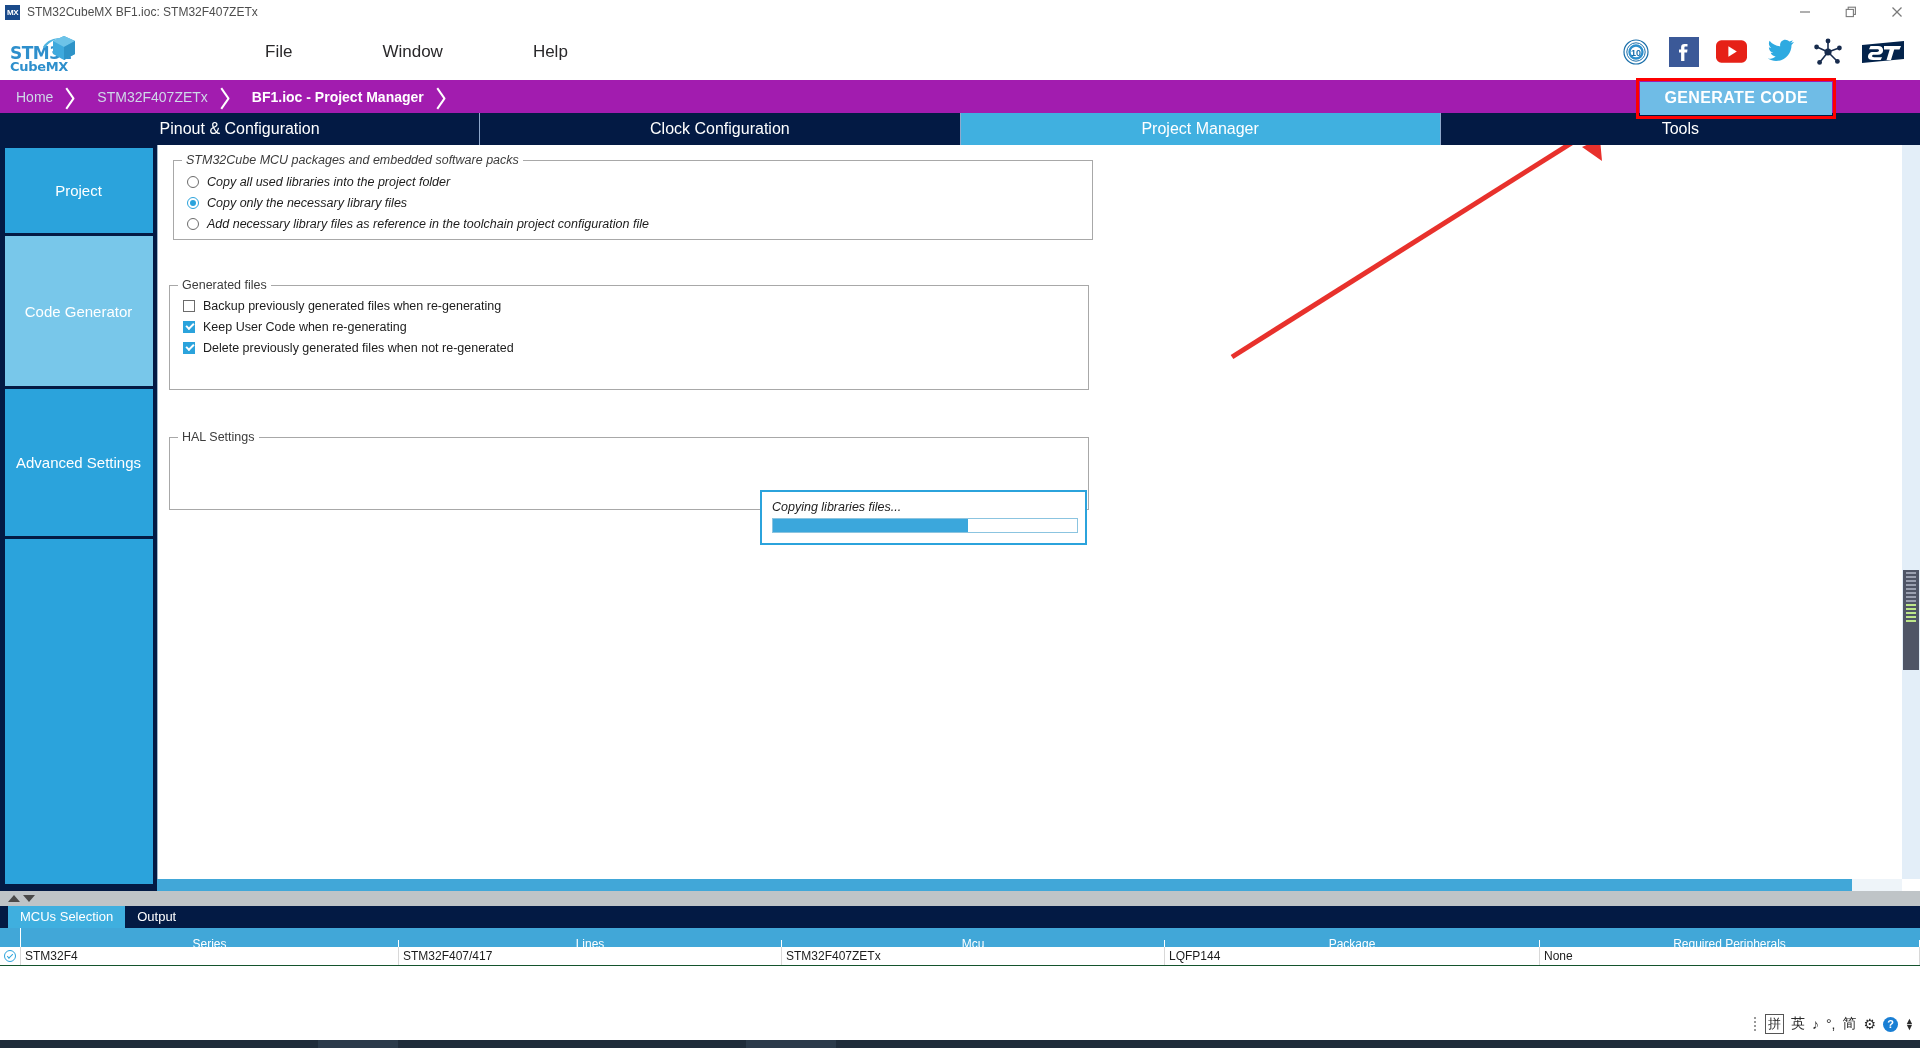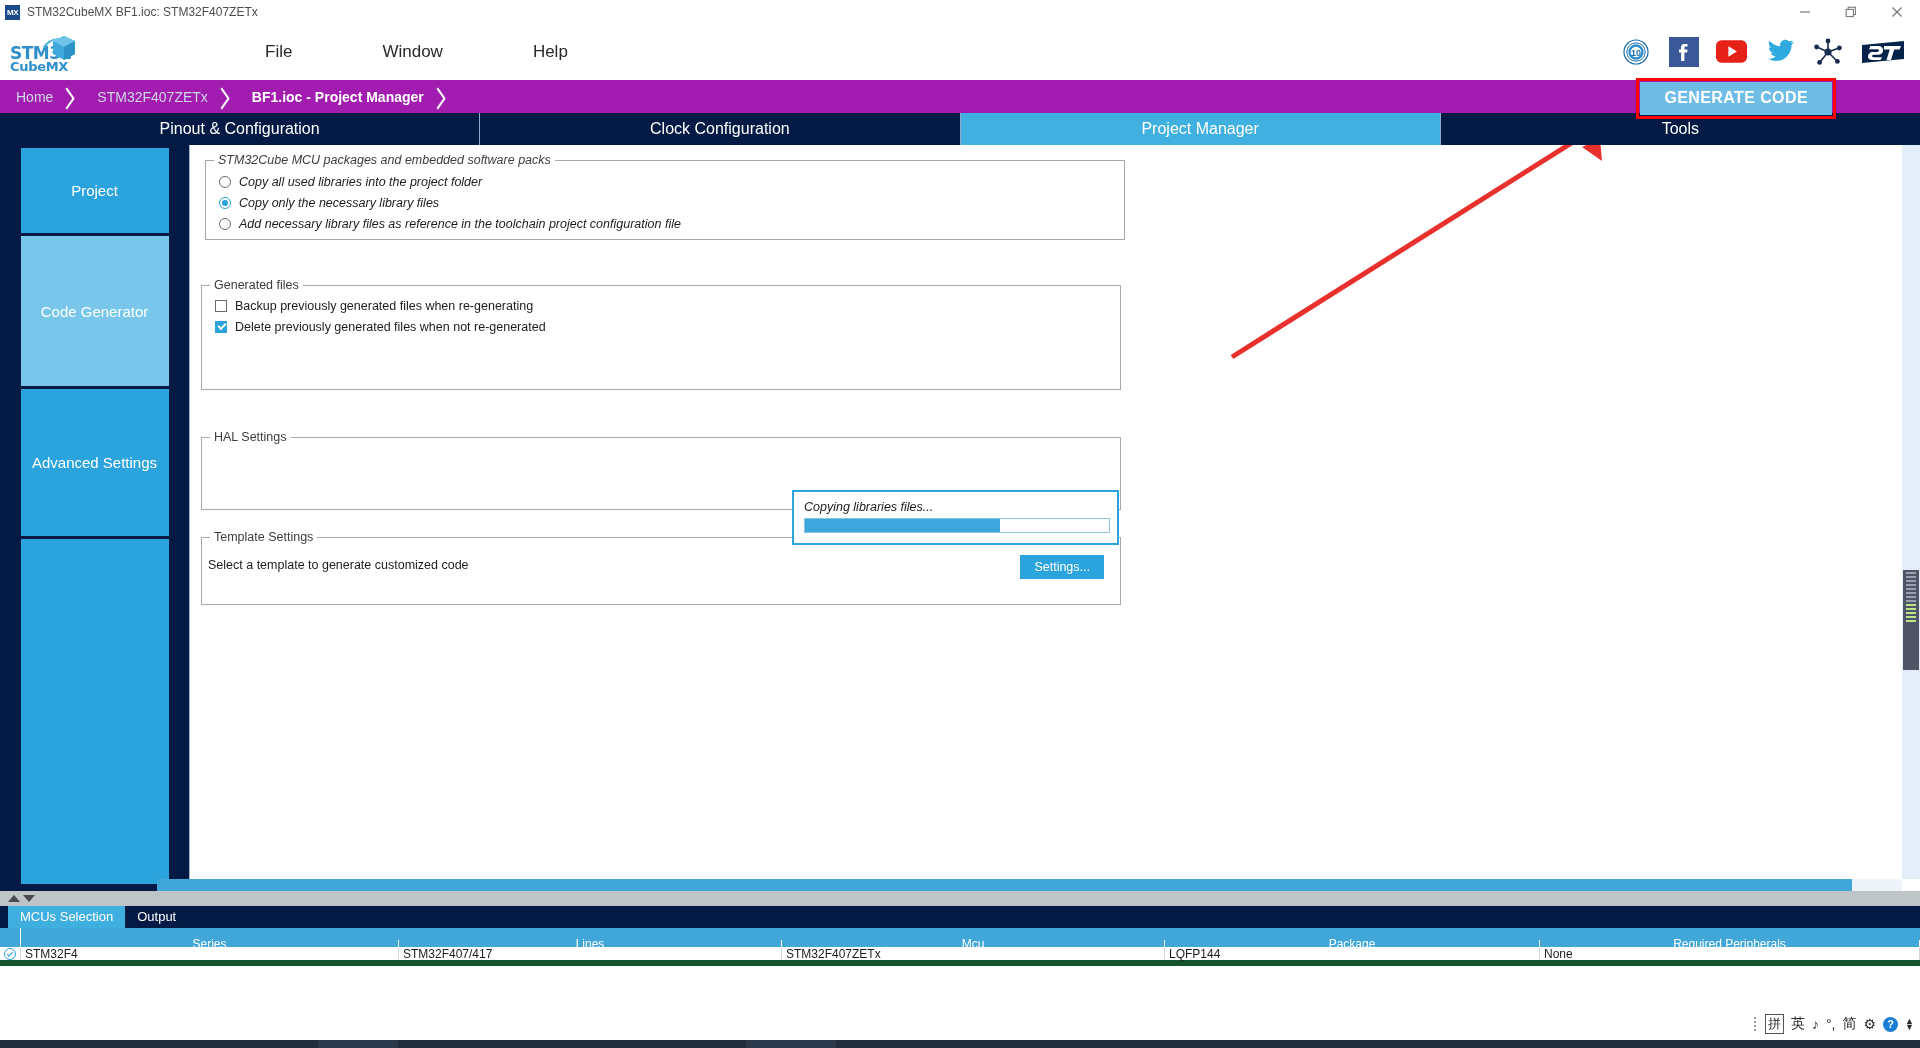"Project" .left-rail { width: 189px -> 157px }
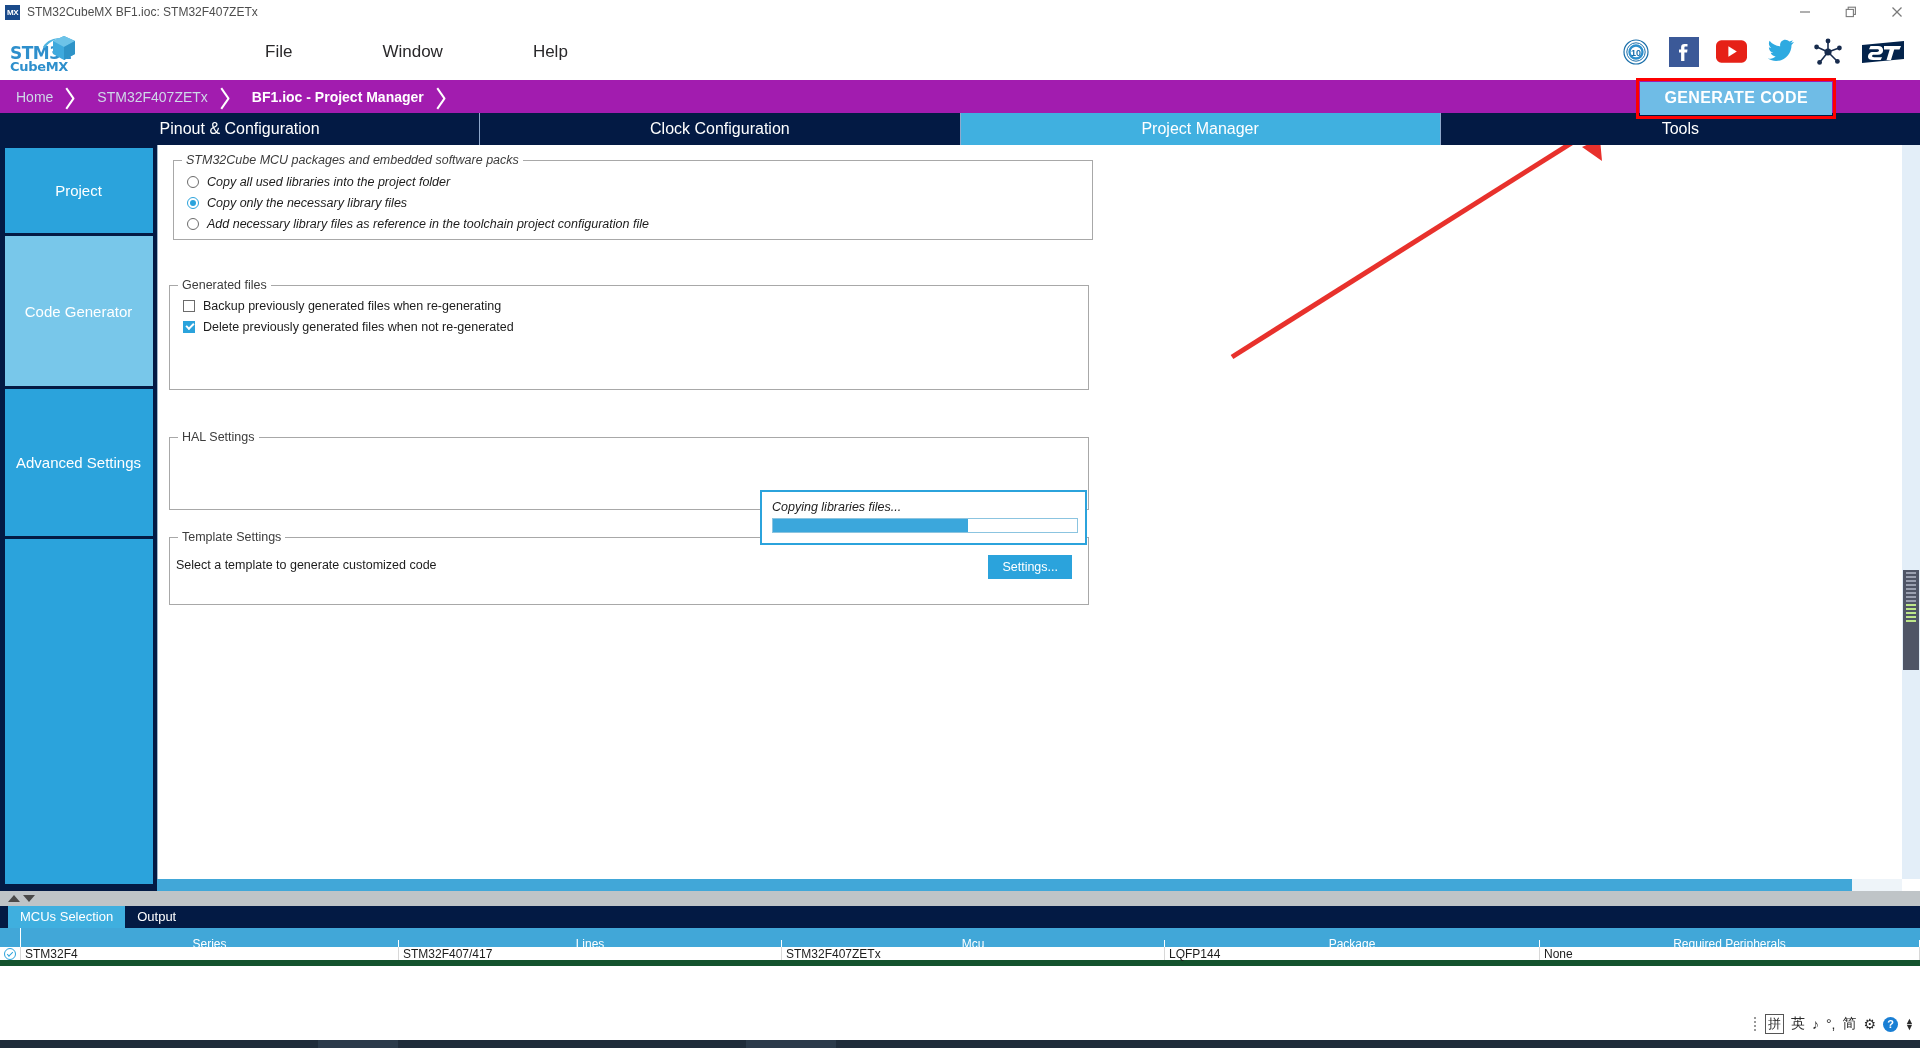"Keep User Code when re-generating" div.row { html: none -> <div> <span></span> <span>Keep User Code when re-generating</span> </div> }
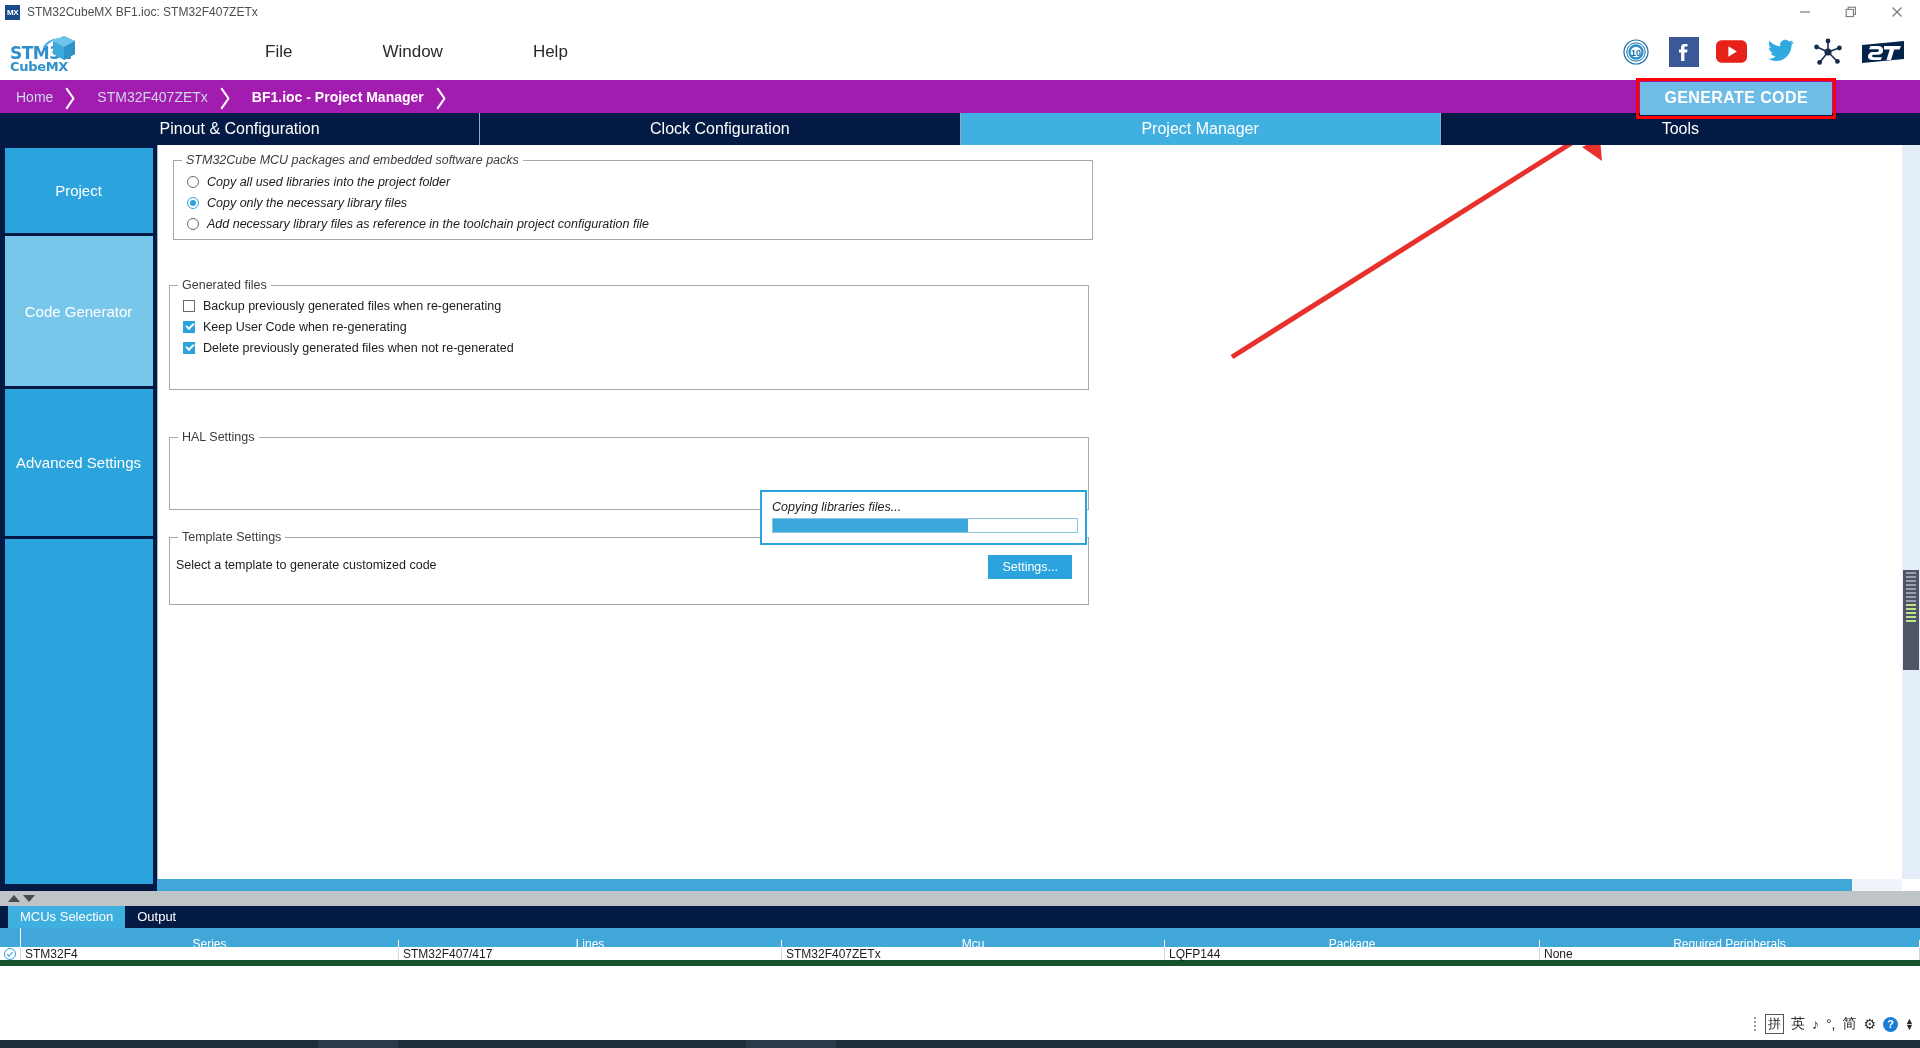"Template Settings" div.group { html: <div> <span>Template Settings</span> <span>Select a template to generate customized code</span> <button>Settings...</button> </div> -> none }
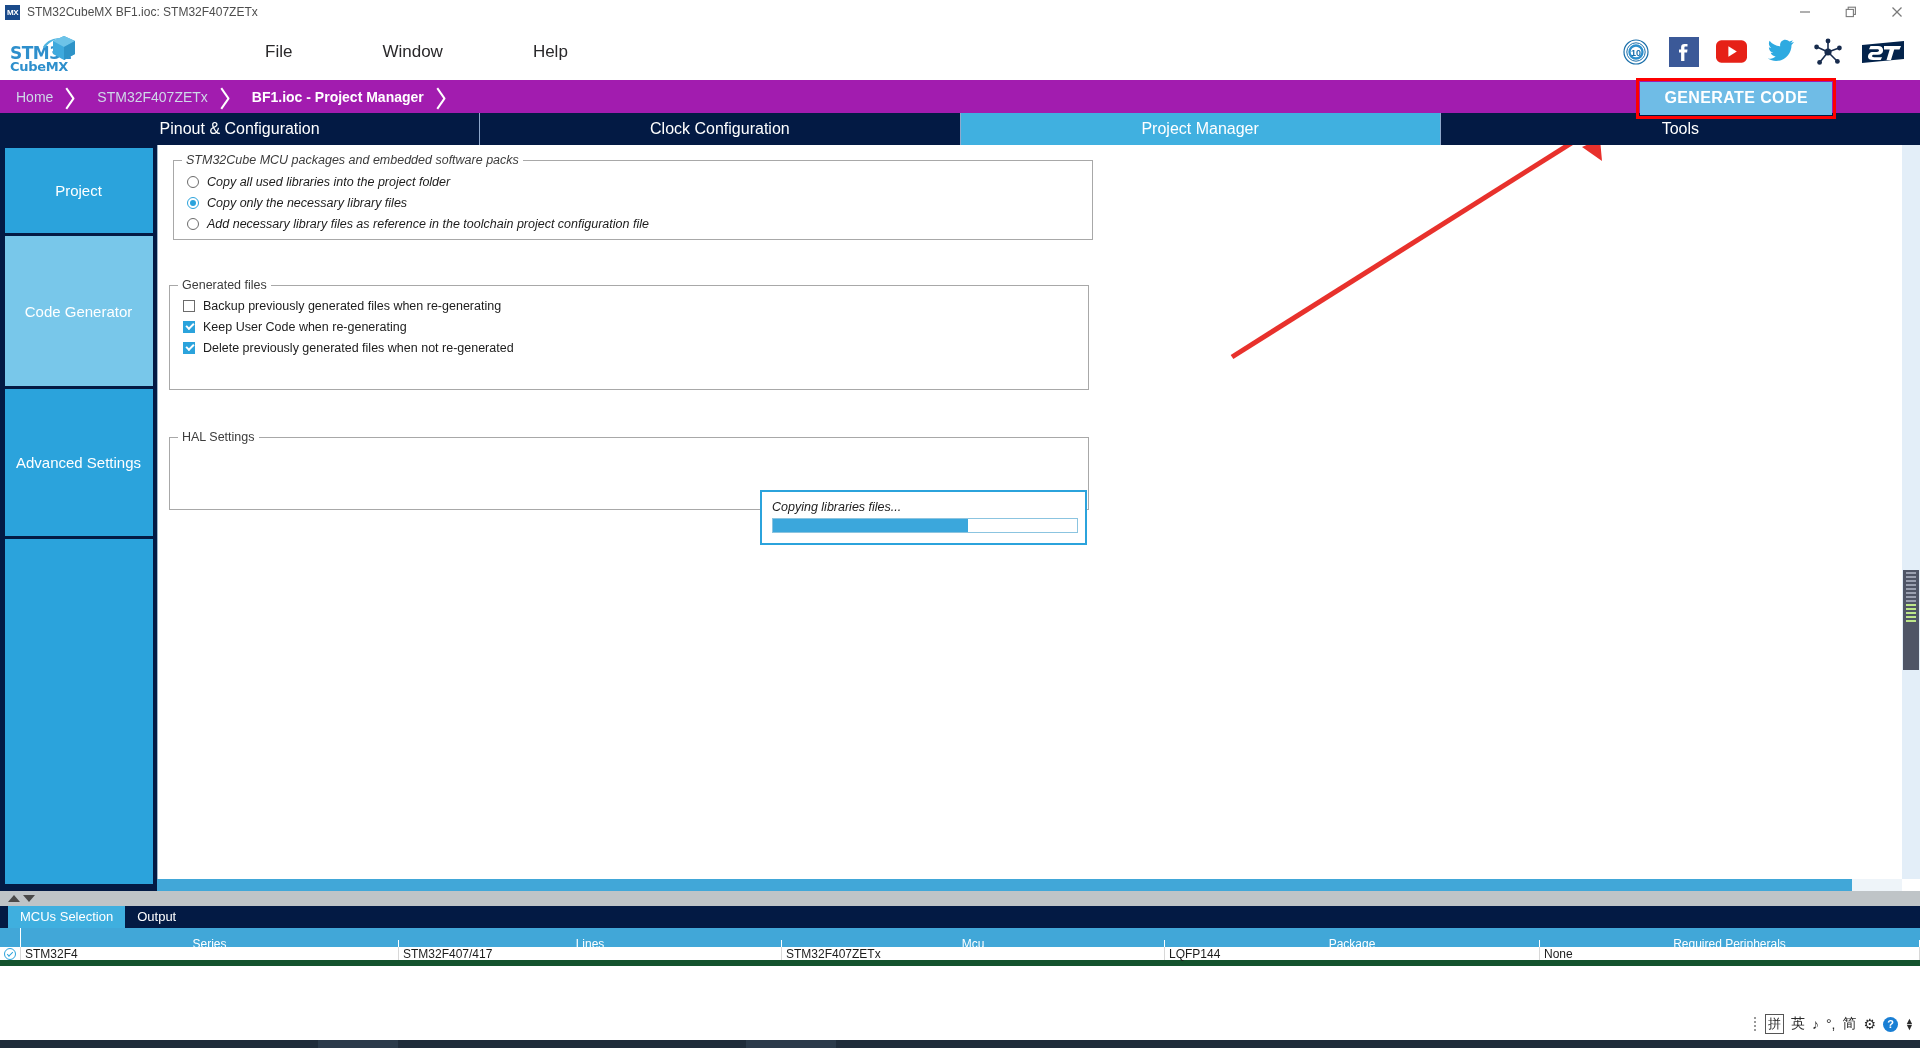"STM32F4" .mcu-row { border-bottom: 6px solid #14532d -> 1px solid #14532d }
